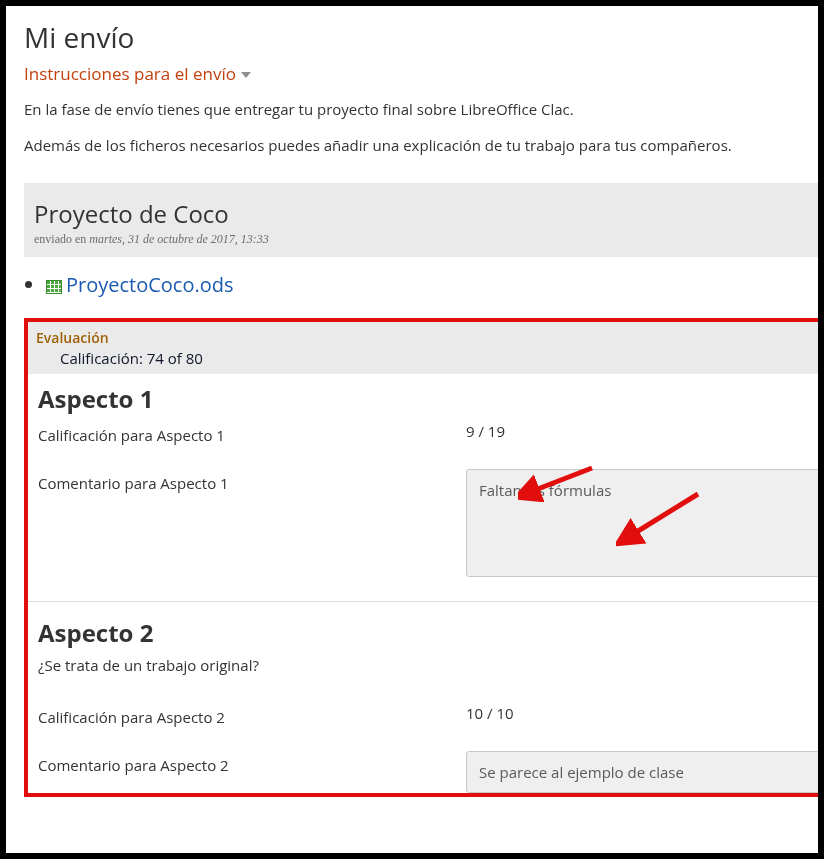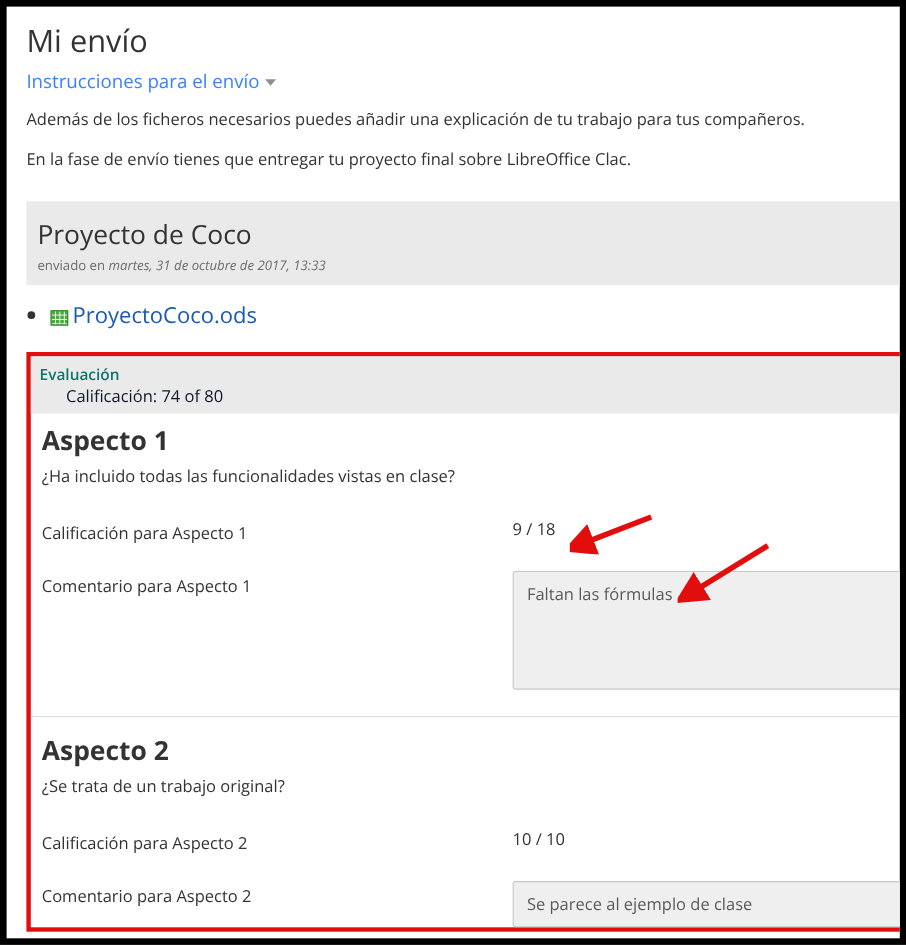"Instrucciones para el envío" .collapsible-heading { color: #3b82f6 -> #c2410c }
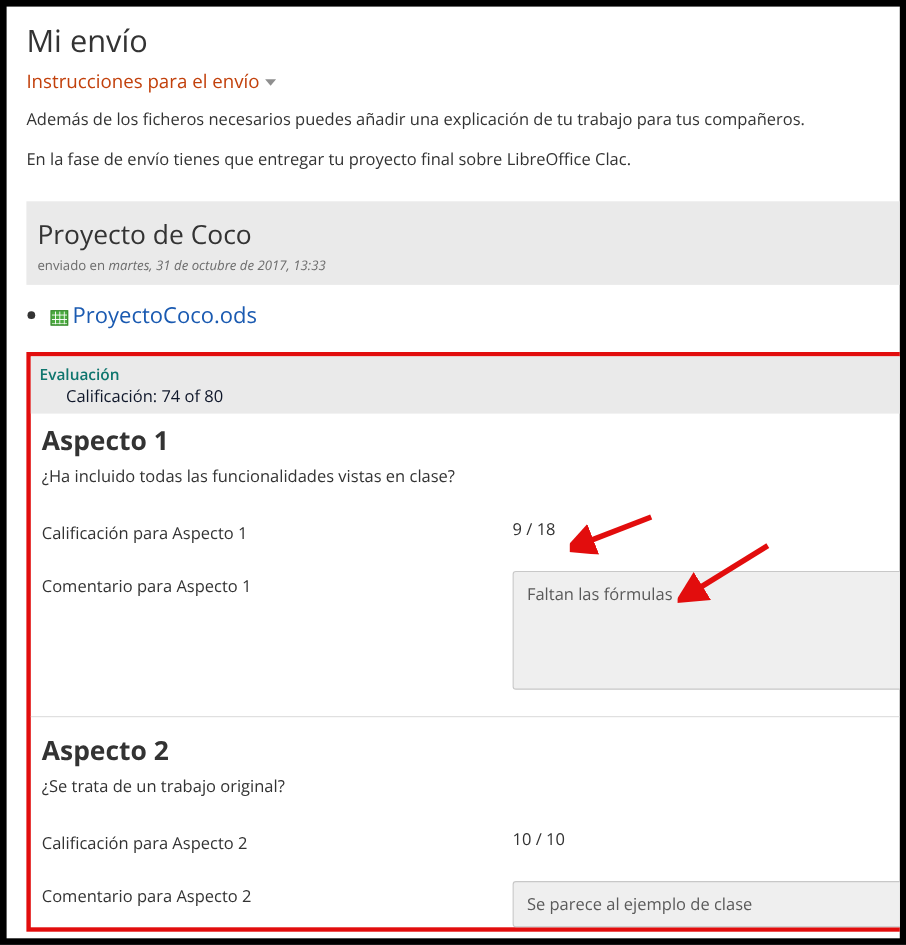"Además de los ficheros necesarios" p.desc { order: before "En la fase de envío" -> after "En la fase de envío" }
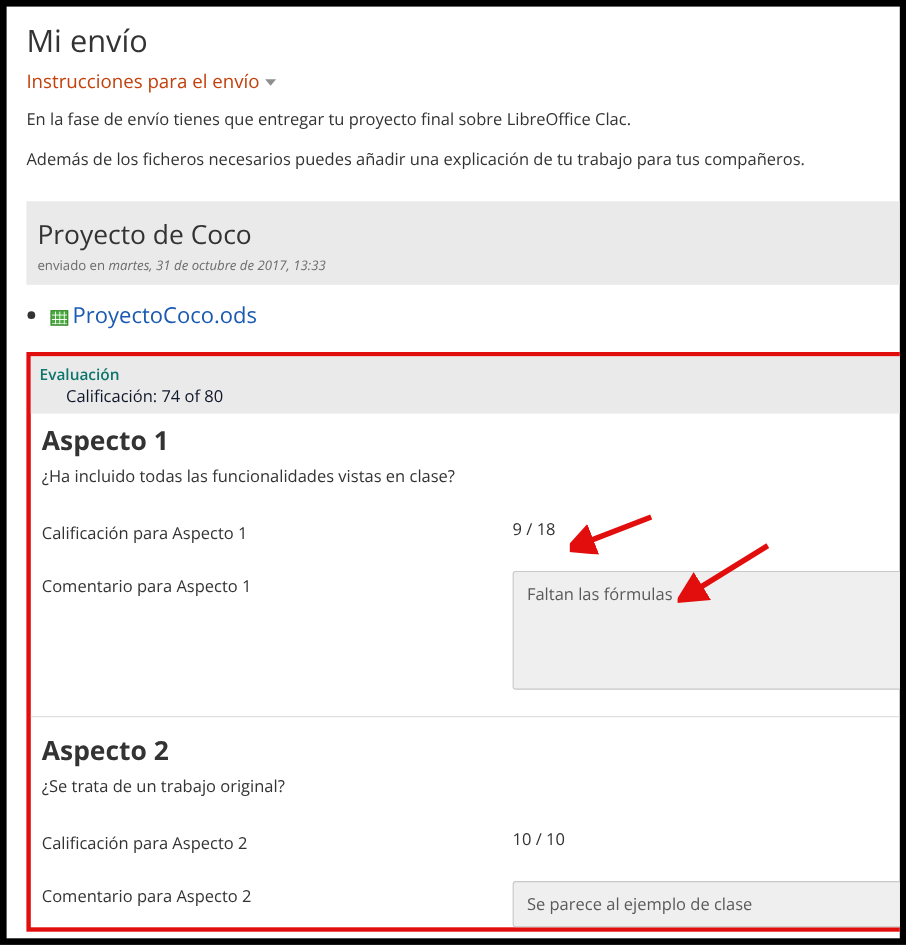"enviado en martes, 31 de" .subm-meta { font-family: none -> Liberation Serif, serif }
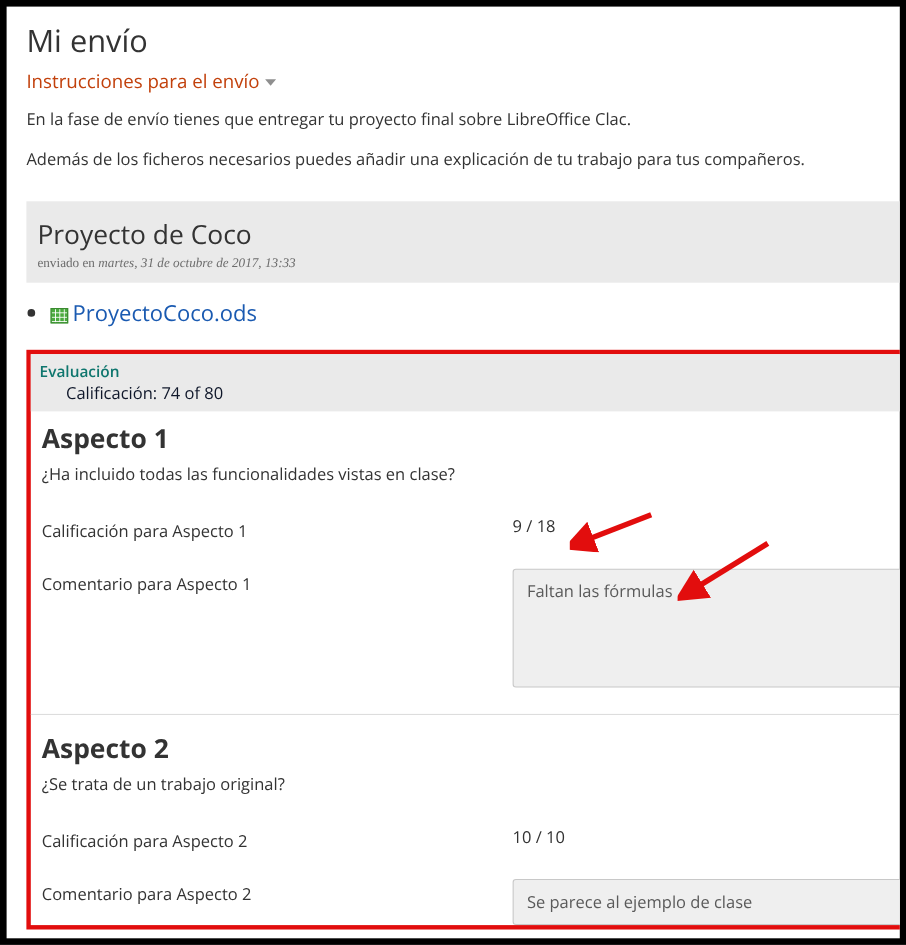"Evaluación" .eval-link { color: #0f766e -> #a16207 }
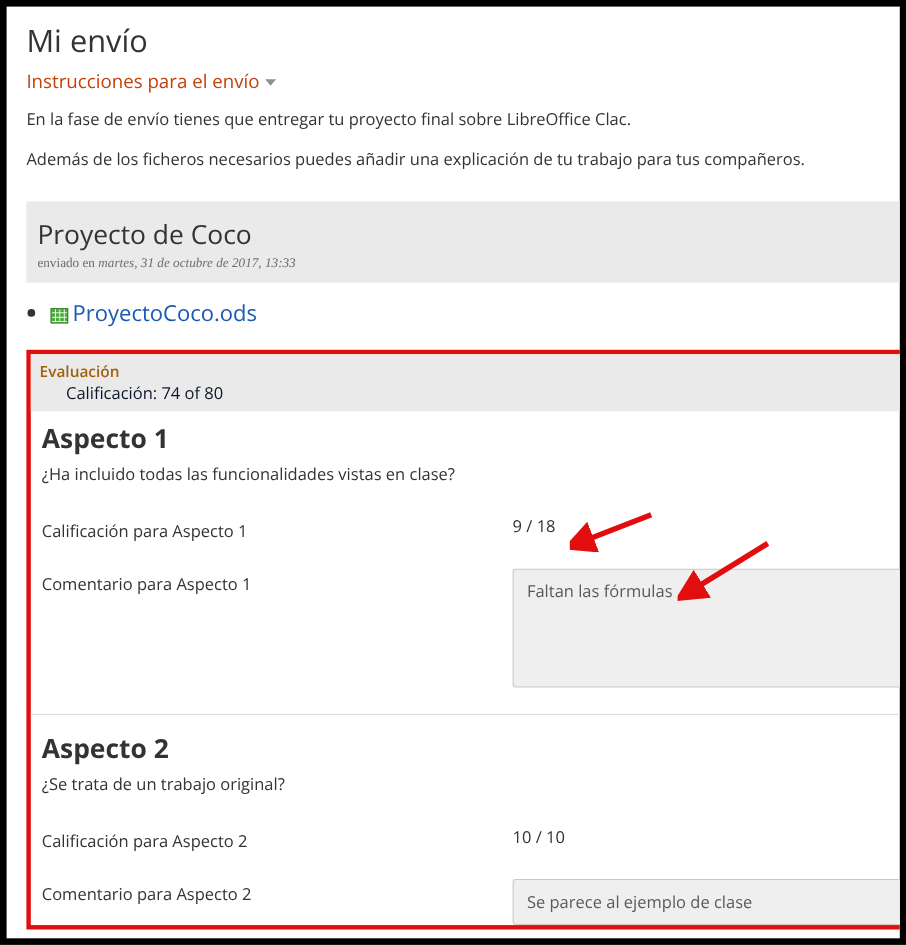"¿Ha incluido todas las funcionalidades" p.aspect-question { html: <p>¿Ha incluido todas las funcionalidades vistas en clase?</p> -> none }
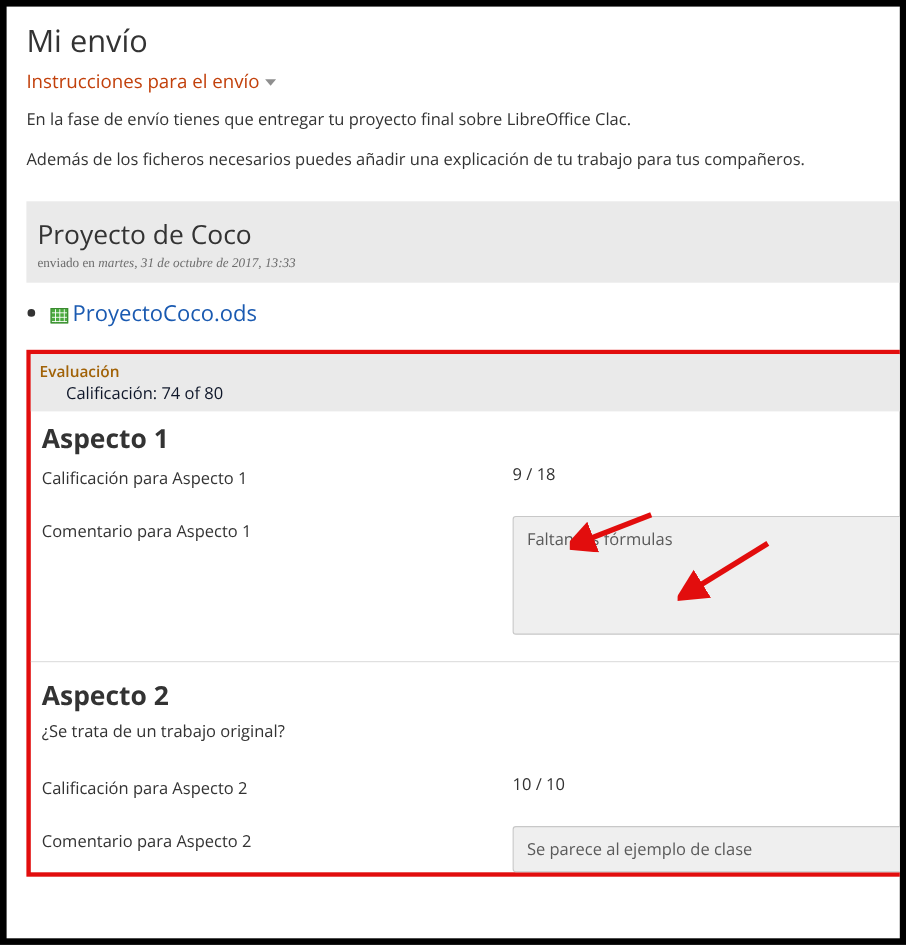"9 / 18" div.kv-value { text: 18 -> 19 }
